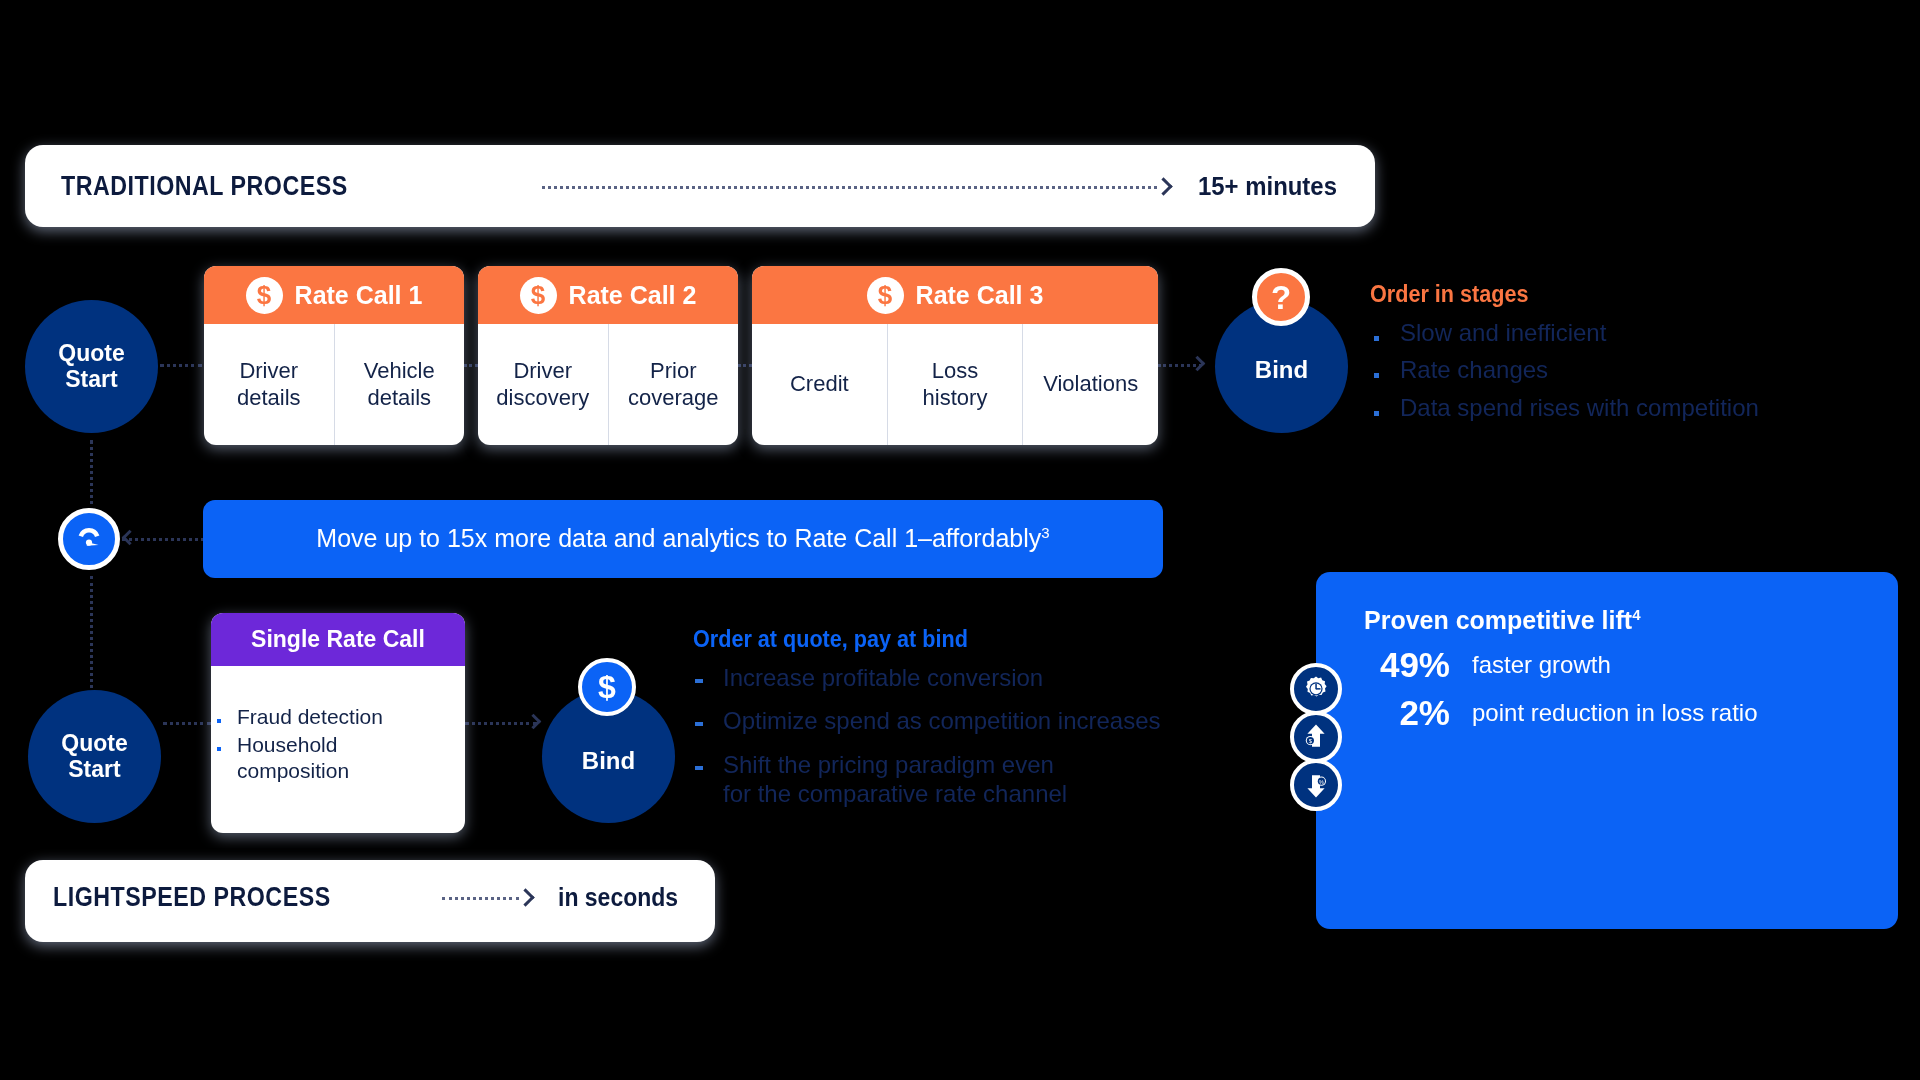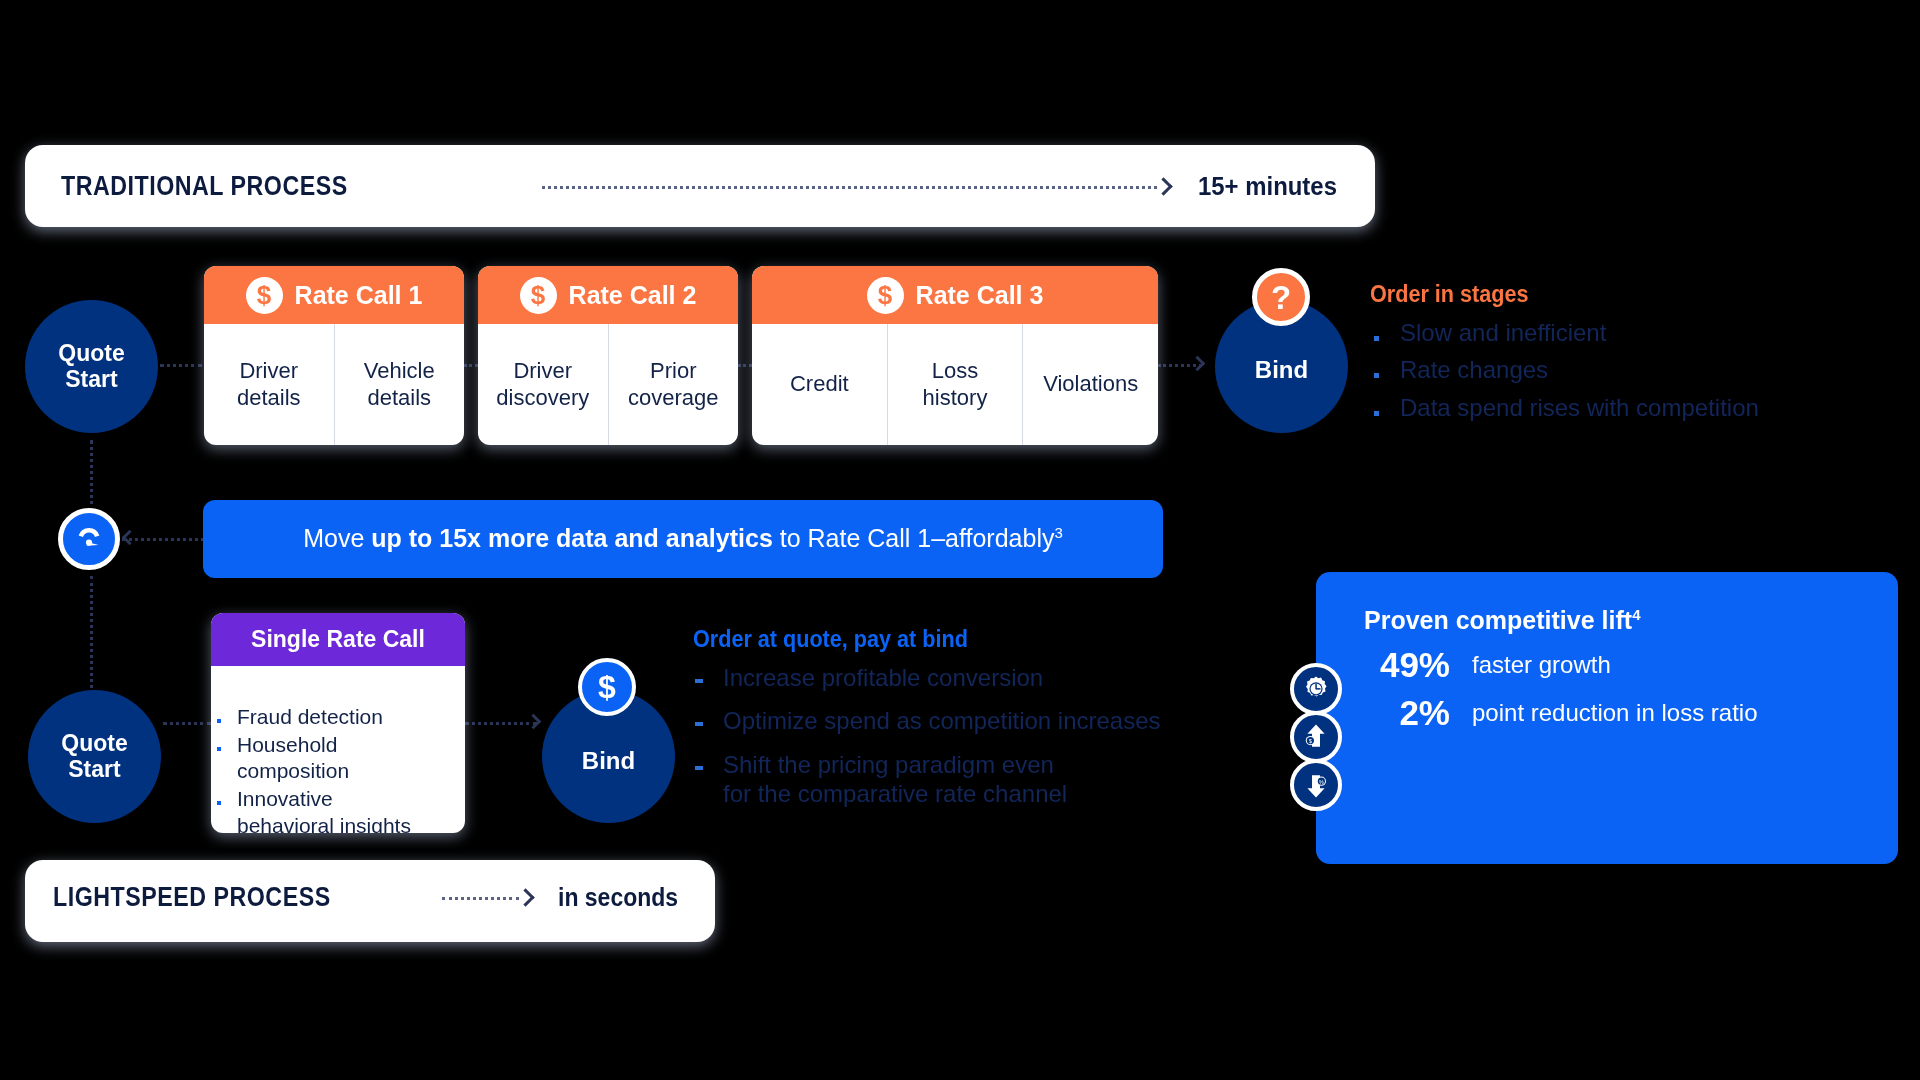"up to 15x more data" #banner-move .txt b { font-weight: bold -> normal }
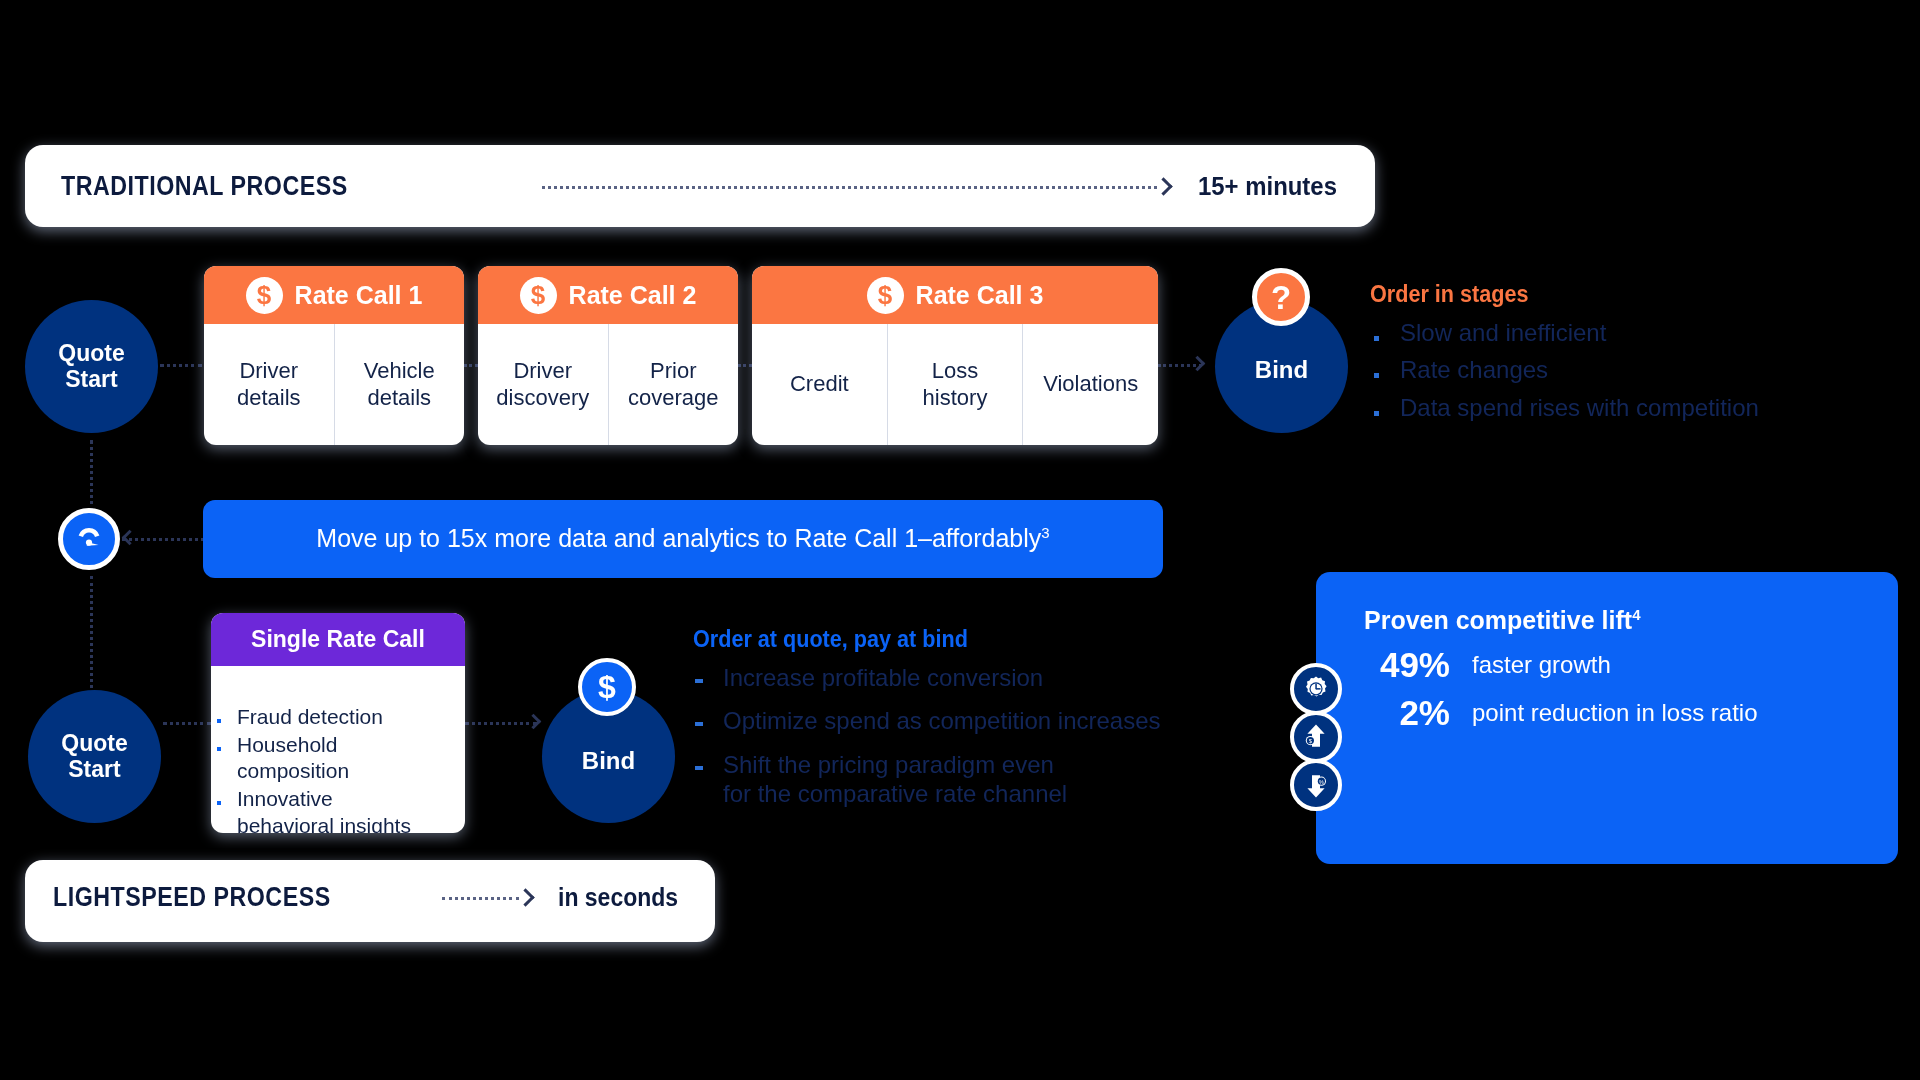"Proven competitive lift4" #lift-box { height: 292px -> 357px }
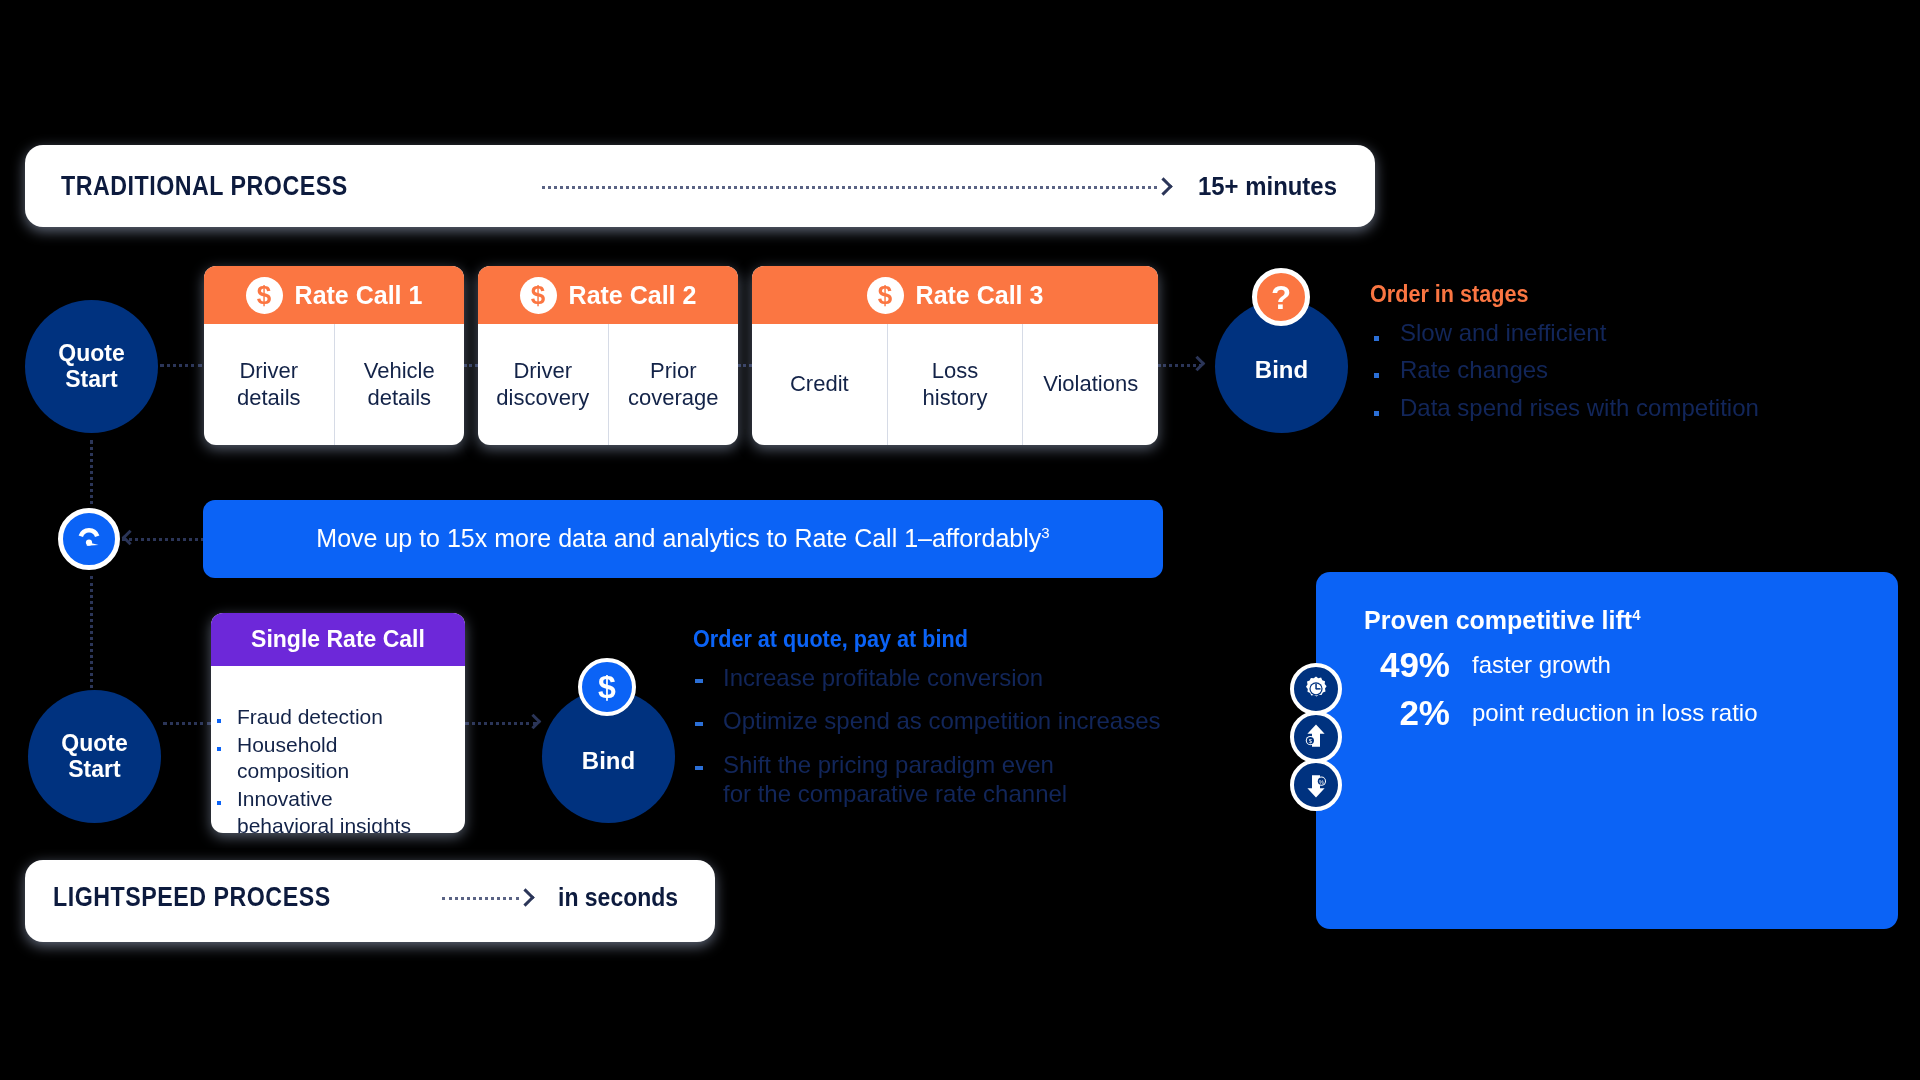"Innovative" li { html: <li>Innovative behavioral insights</li> -> none }
